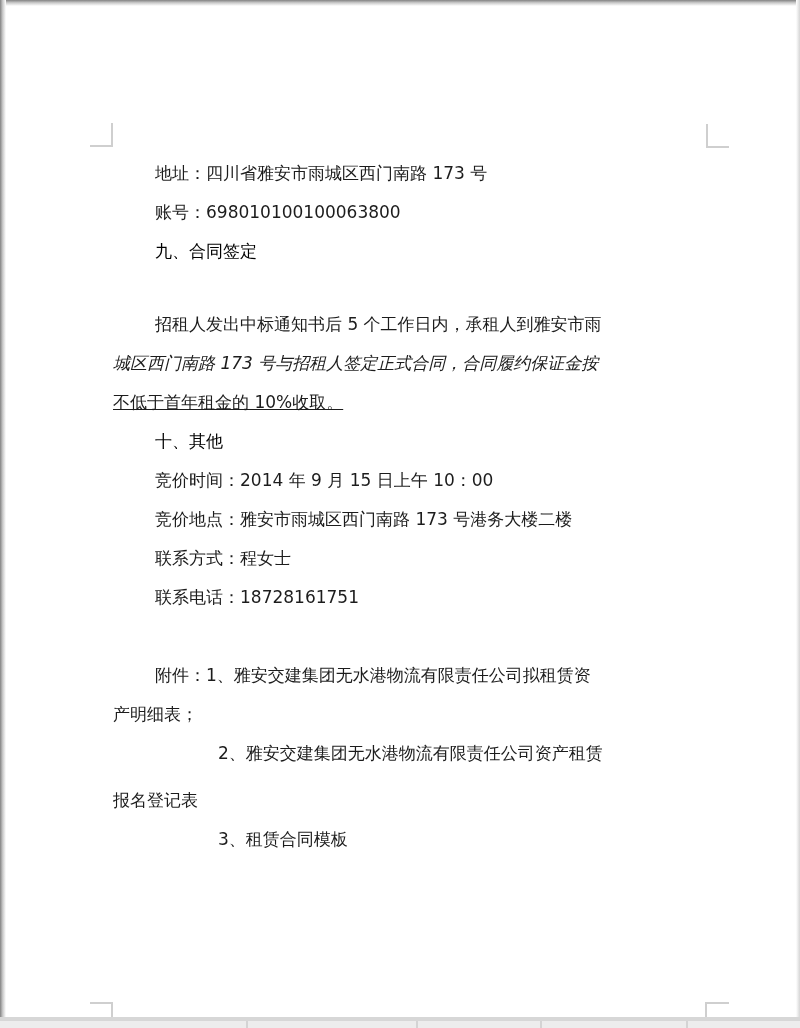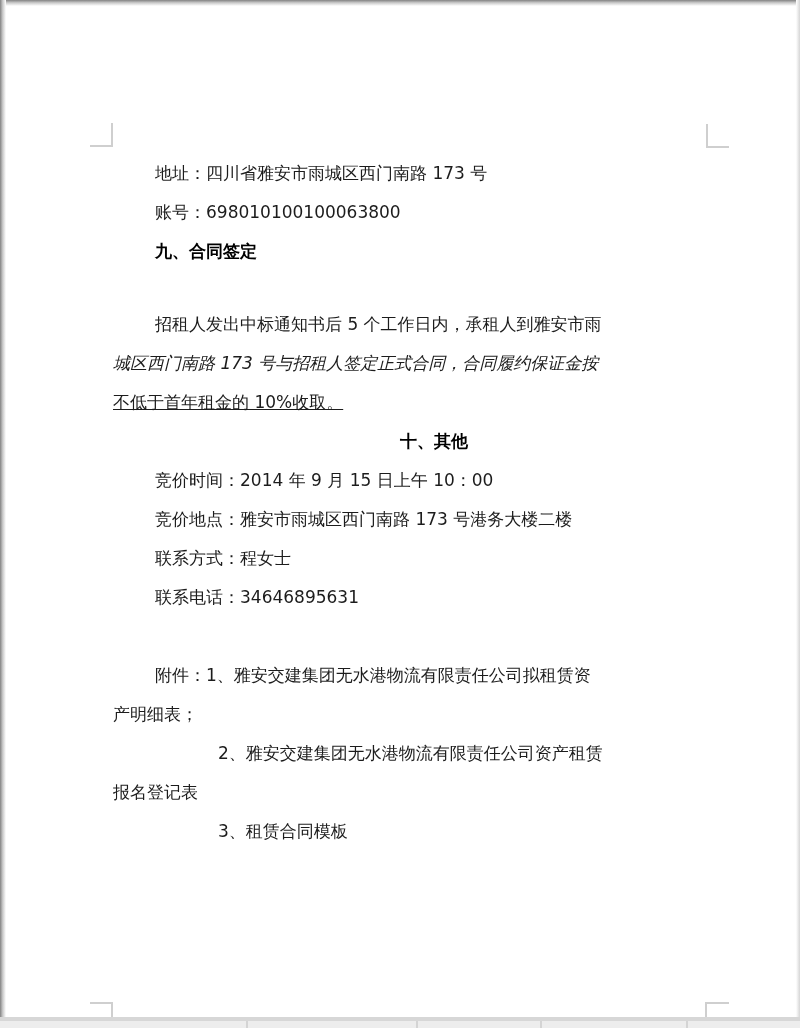"九、合同签定" .line.bold { font-weight: bold -> normal }
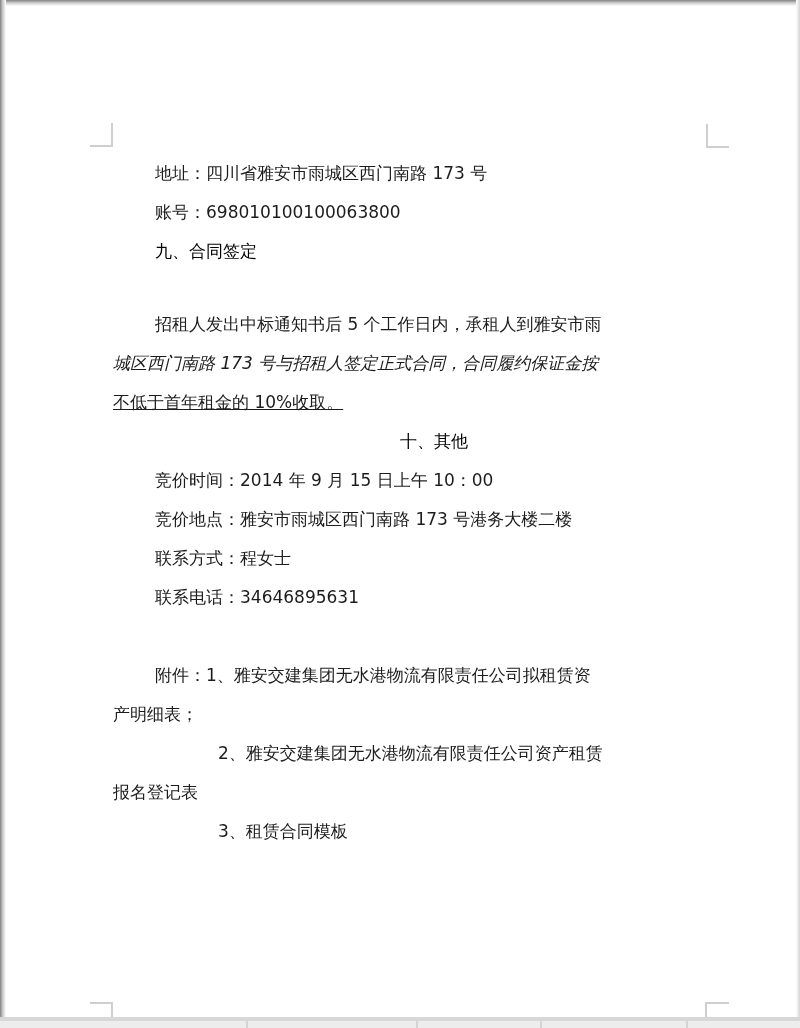"十、其他" div.line { text-align: center -> none }
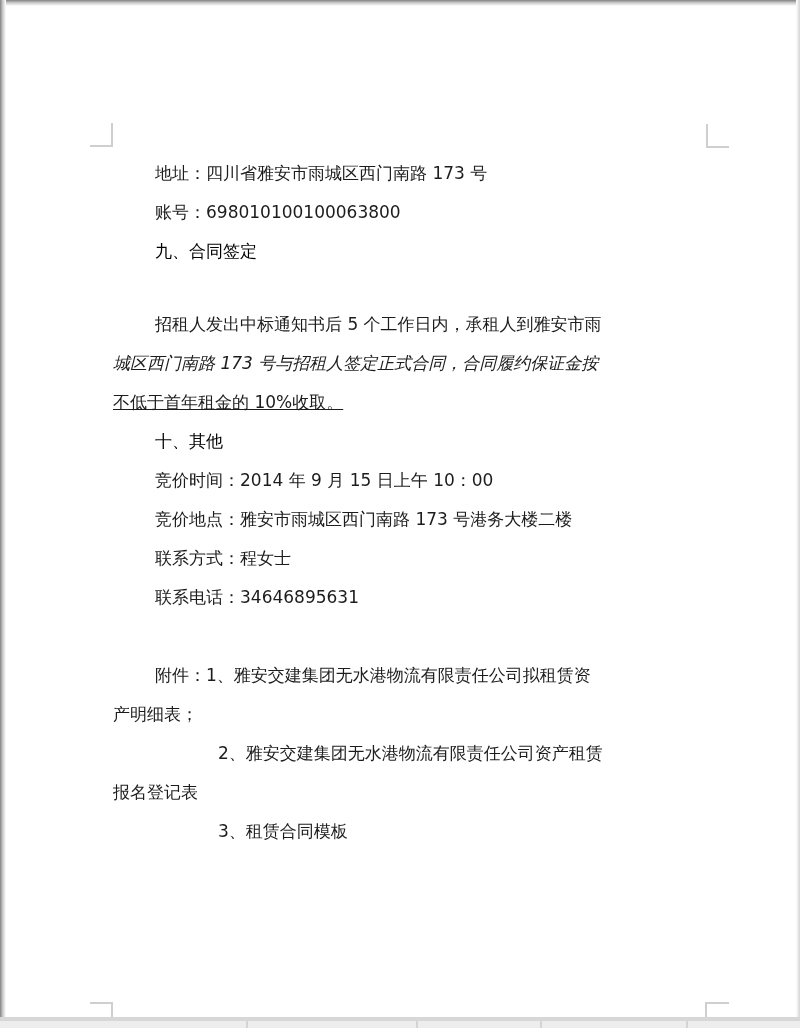"联系电话：34646895631" div.line { text: 34646895631 -> 18728161751 }
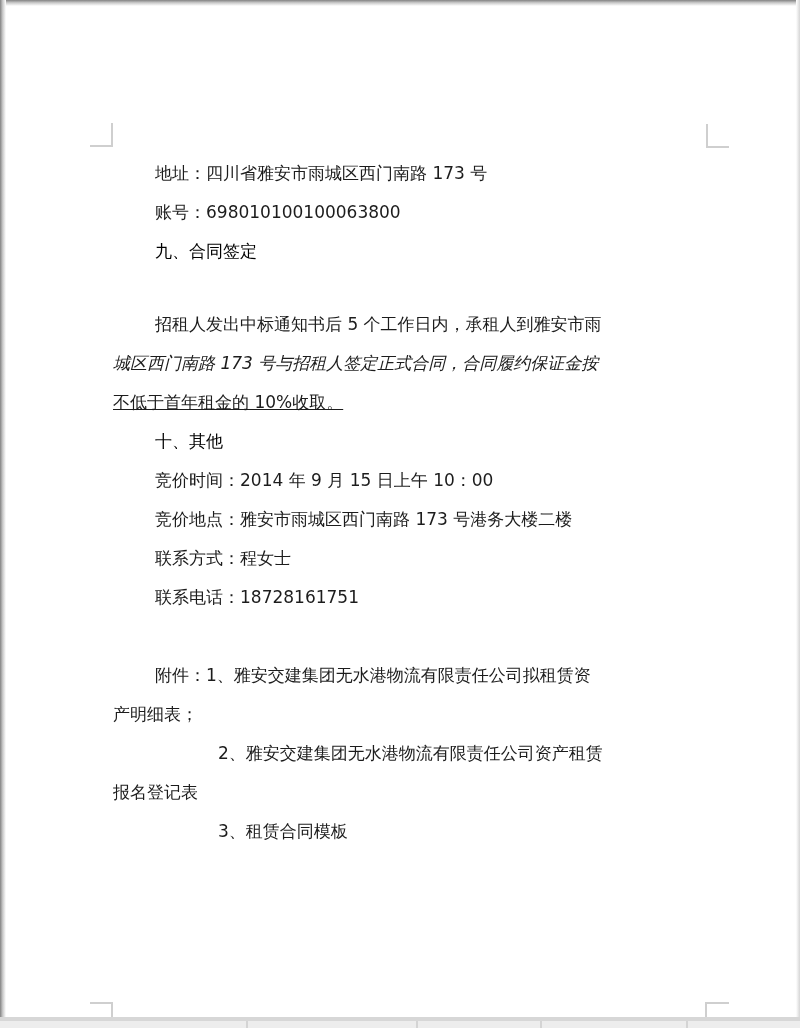"报名登记表" div.line { margin-top: none -> 8px }
